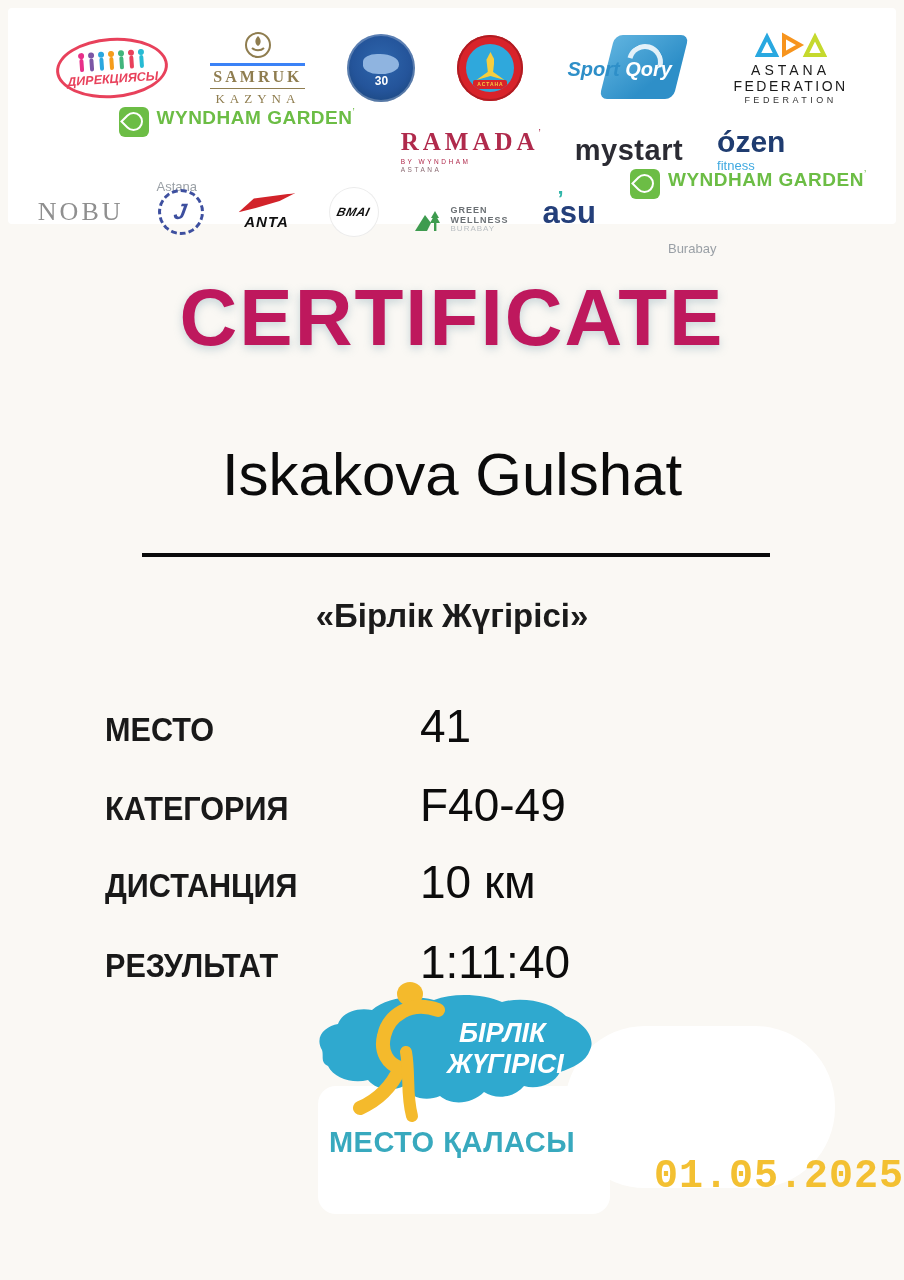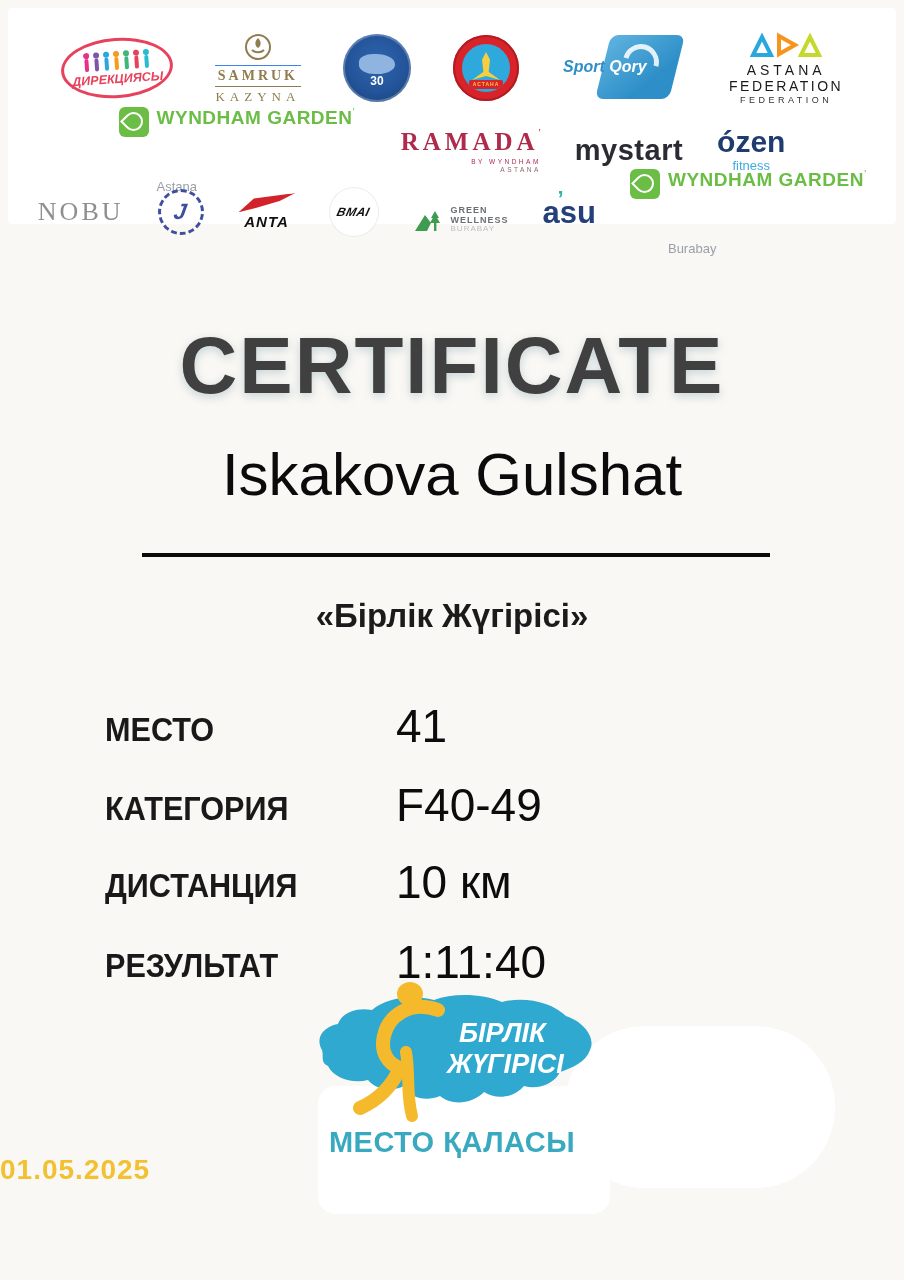"SAMRUK" .samruk-line1 { border-top: 1px solid #3b82f6 -> 3px solid #3b82f6; font-size: 14px -> 16px }
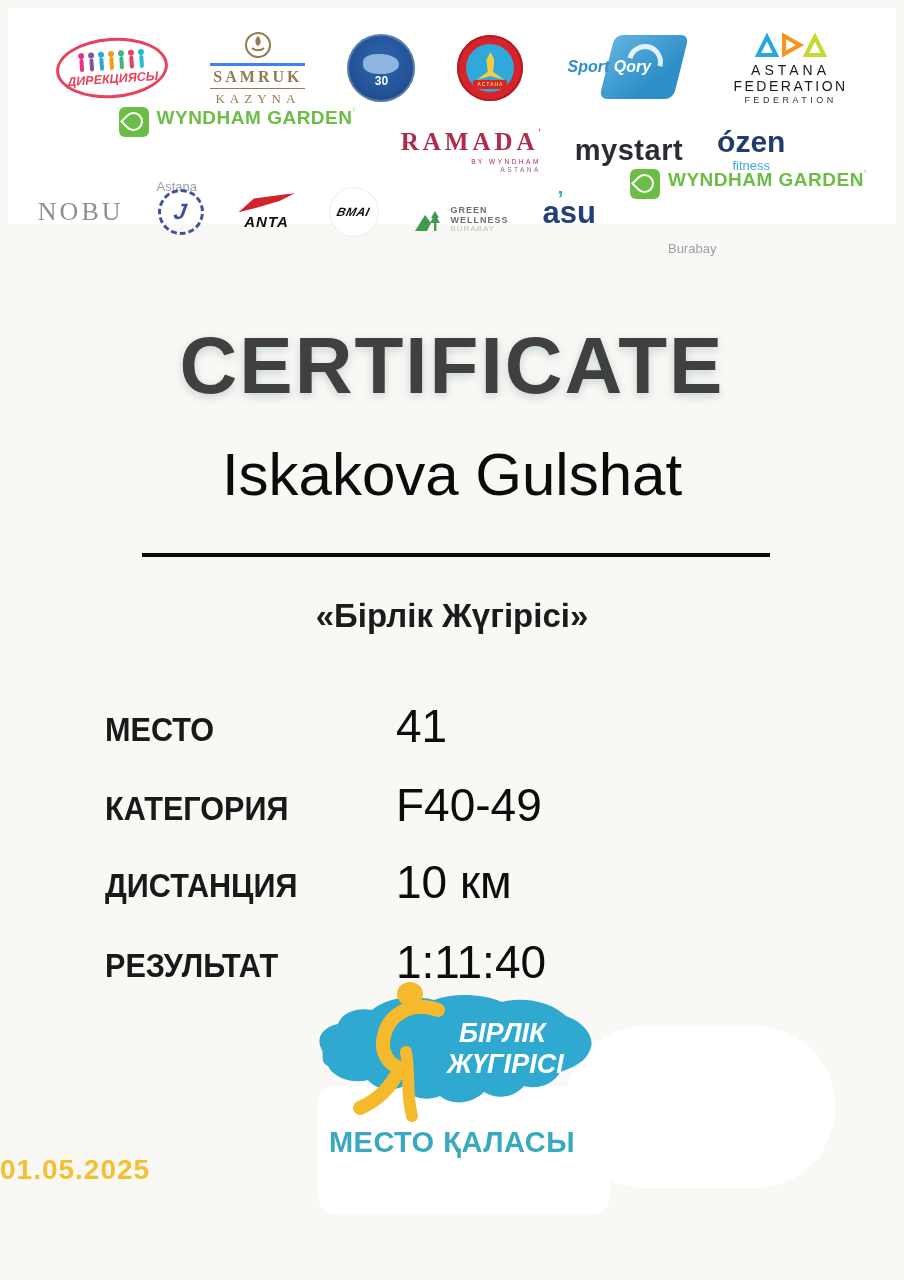"Sport Qory" .sq-text { font-size: 16px -> 20px }
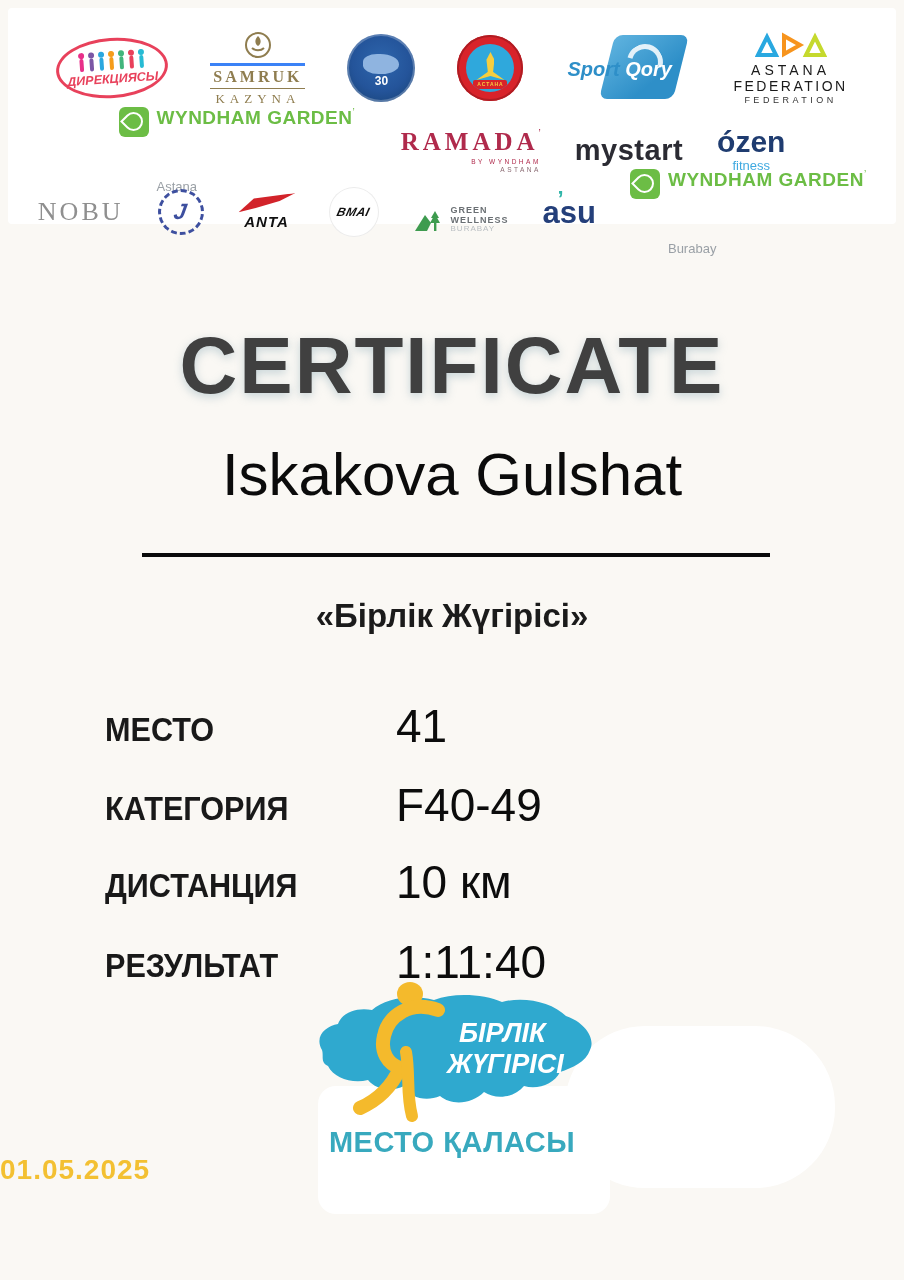"RAMADA’" .ramada { text-align: right -> left }
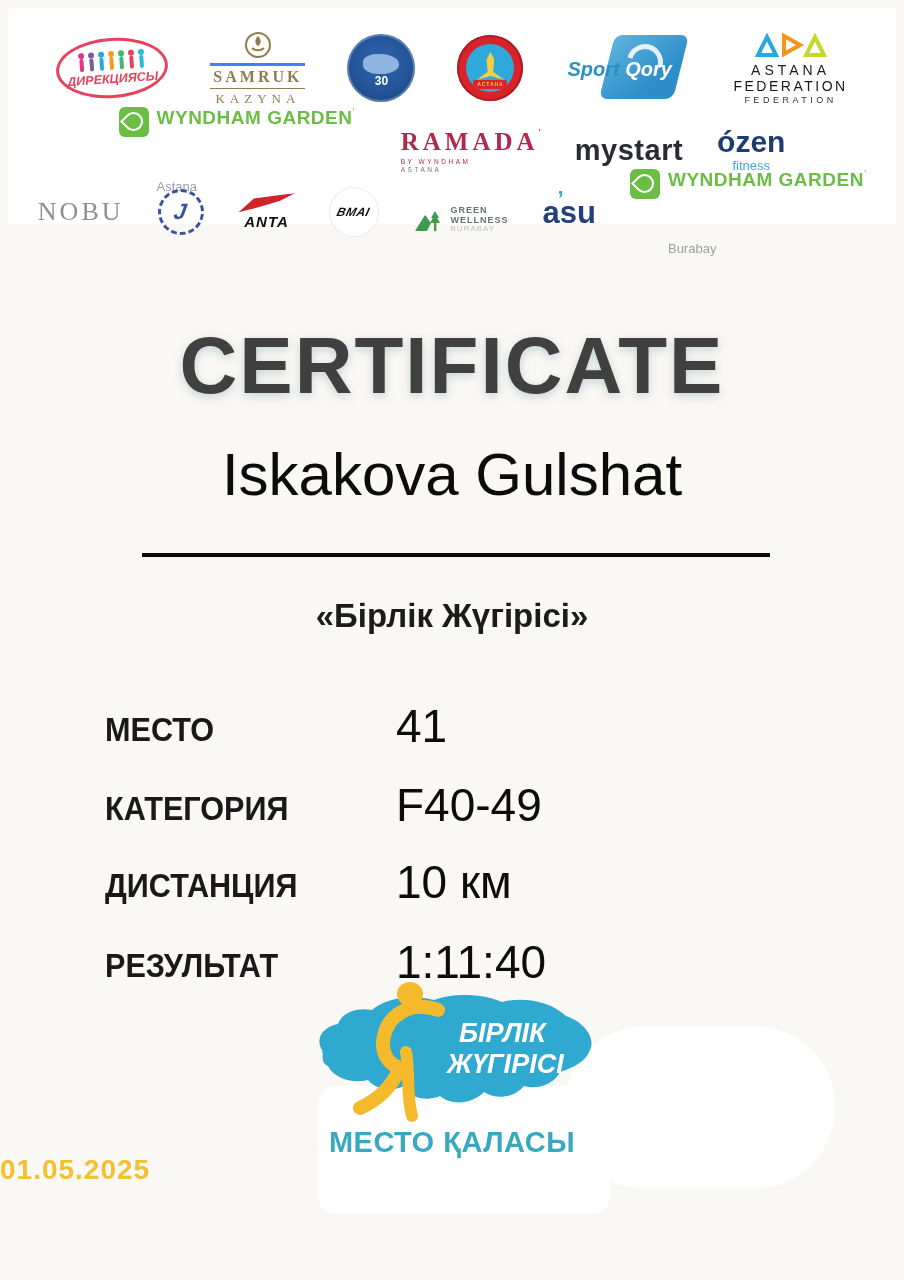"ózen" .ozen { text-align: center -> none }
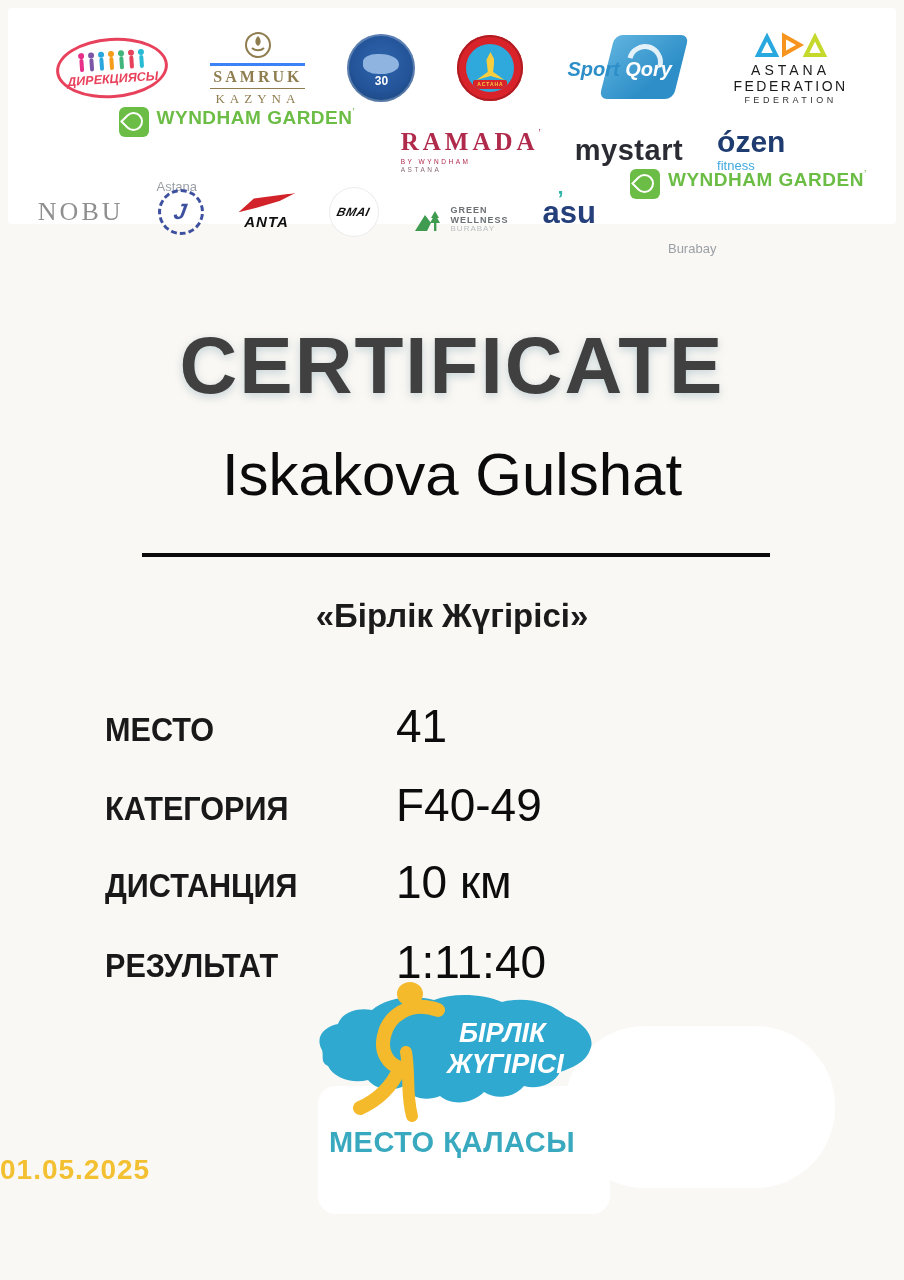"CERTIFICATE" .cert-title { color: #404040 -> #be185d; margin-top: 48px -> none }
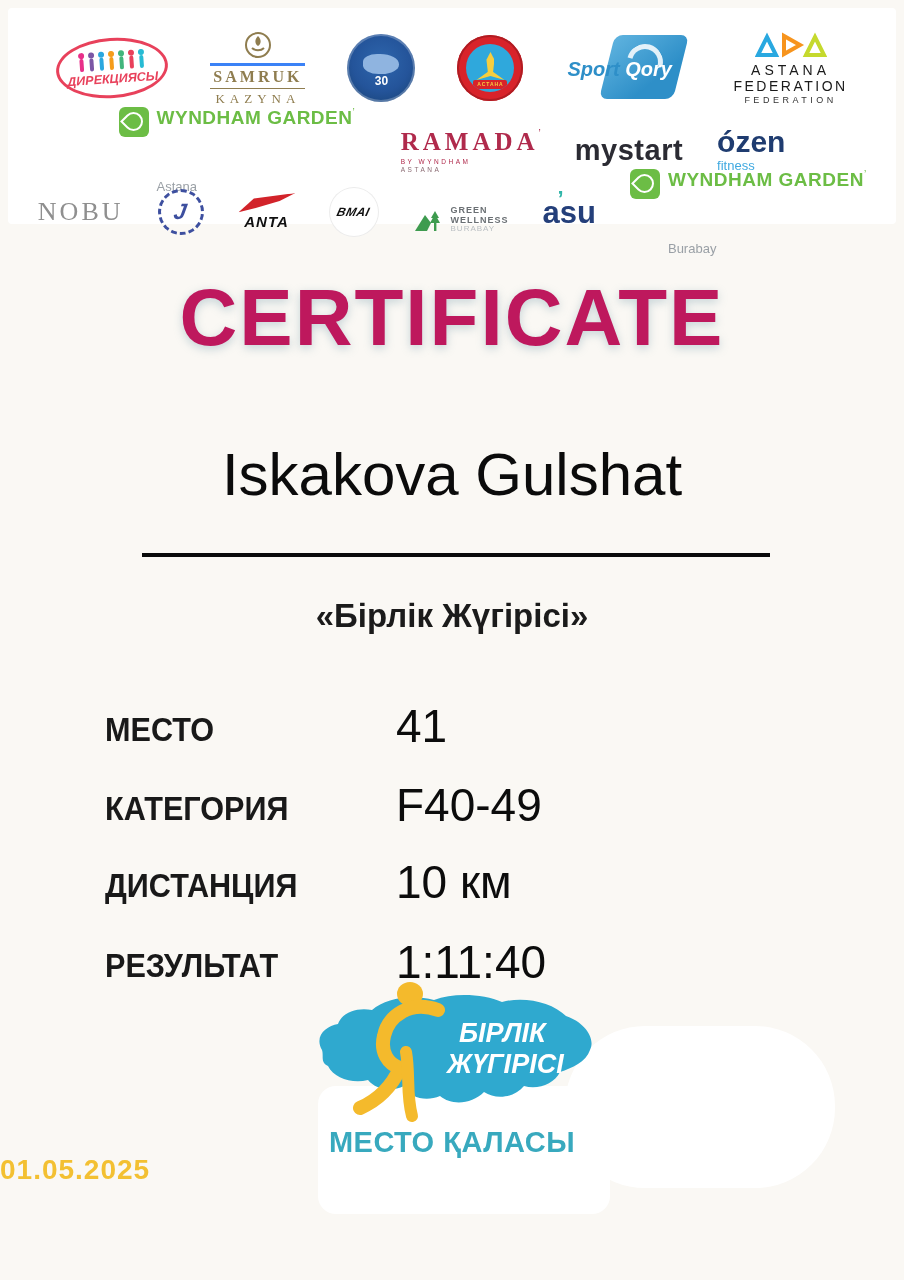"41" .r-value { left: 396px -> 420px }
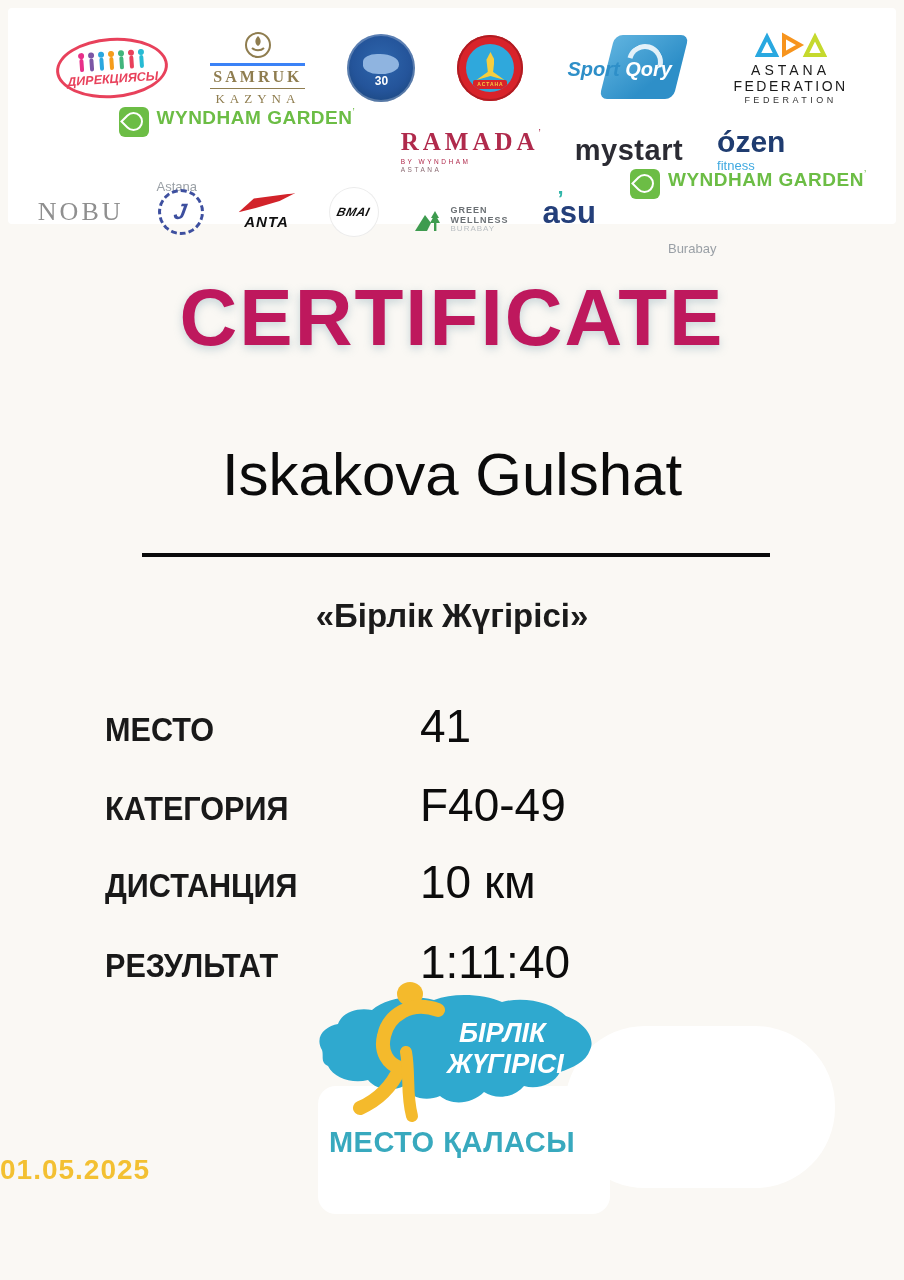"01.05.2025" .footer-date { font-family: none -> Liberation Mono, monospace; font-size: 28px -> 40px; text-align: left -> right }
